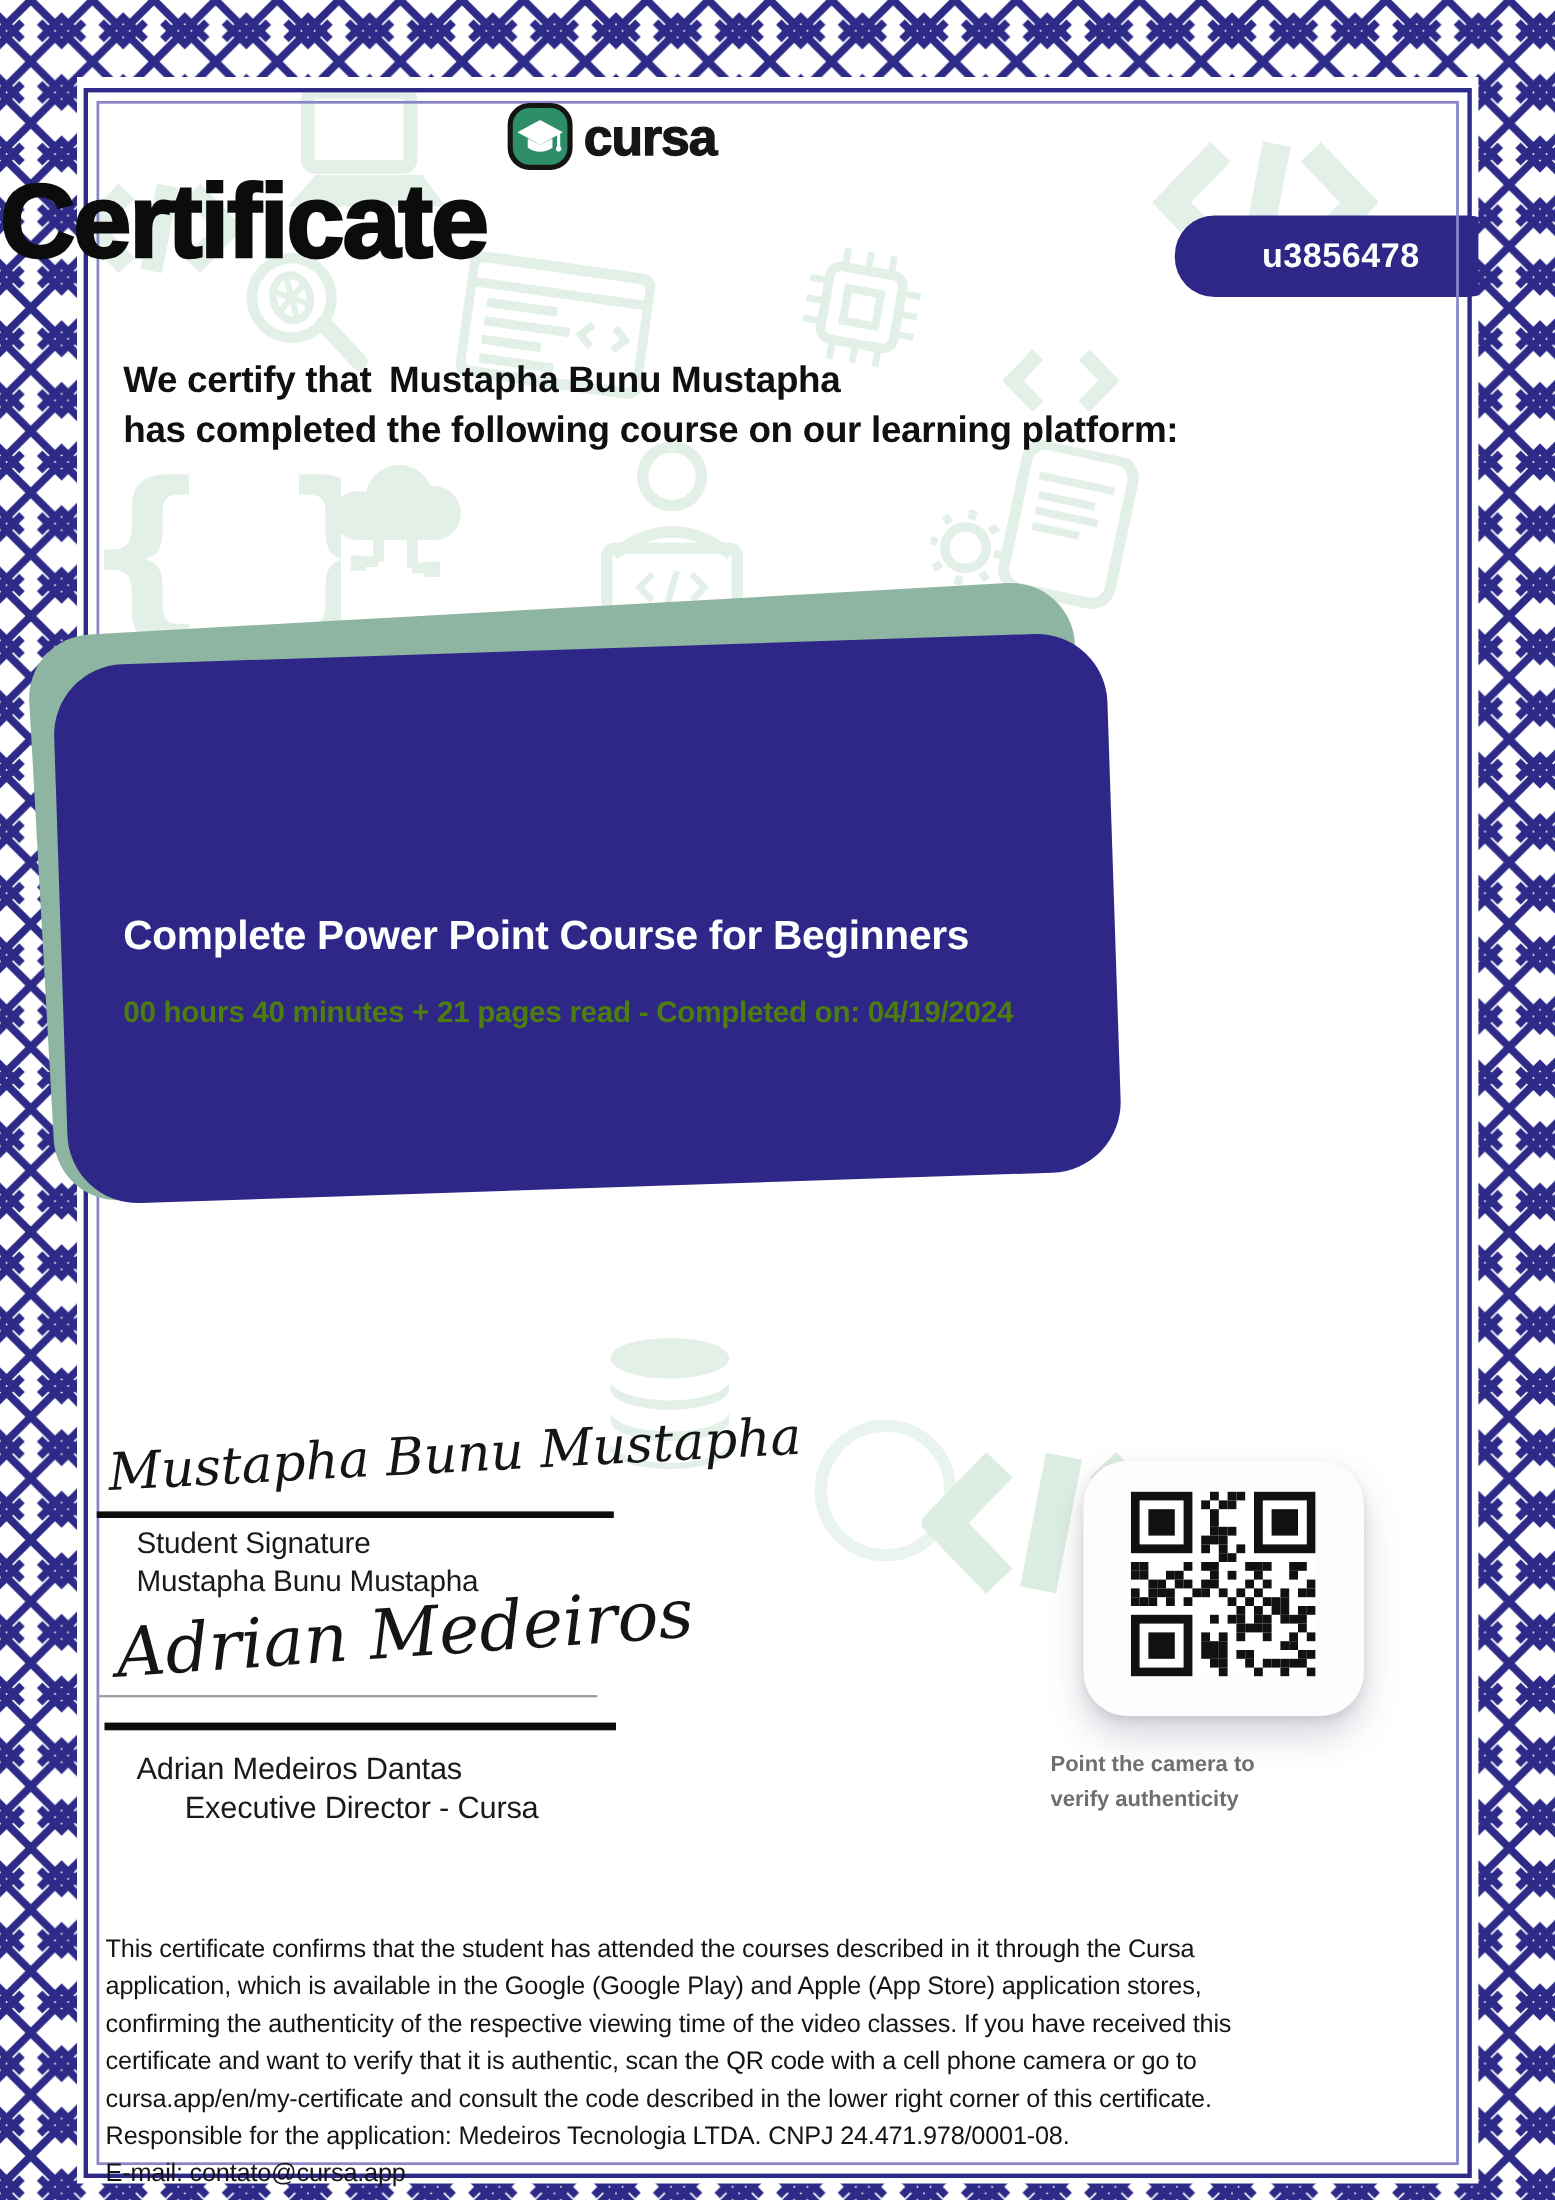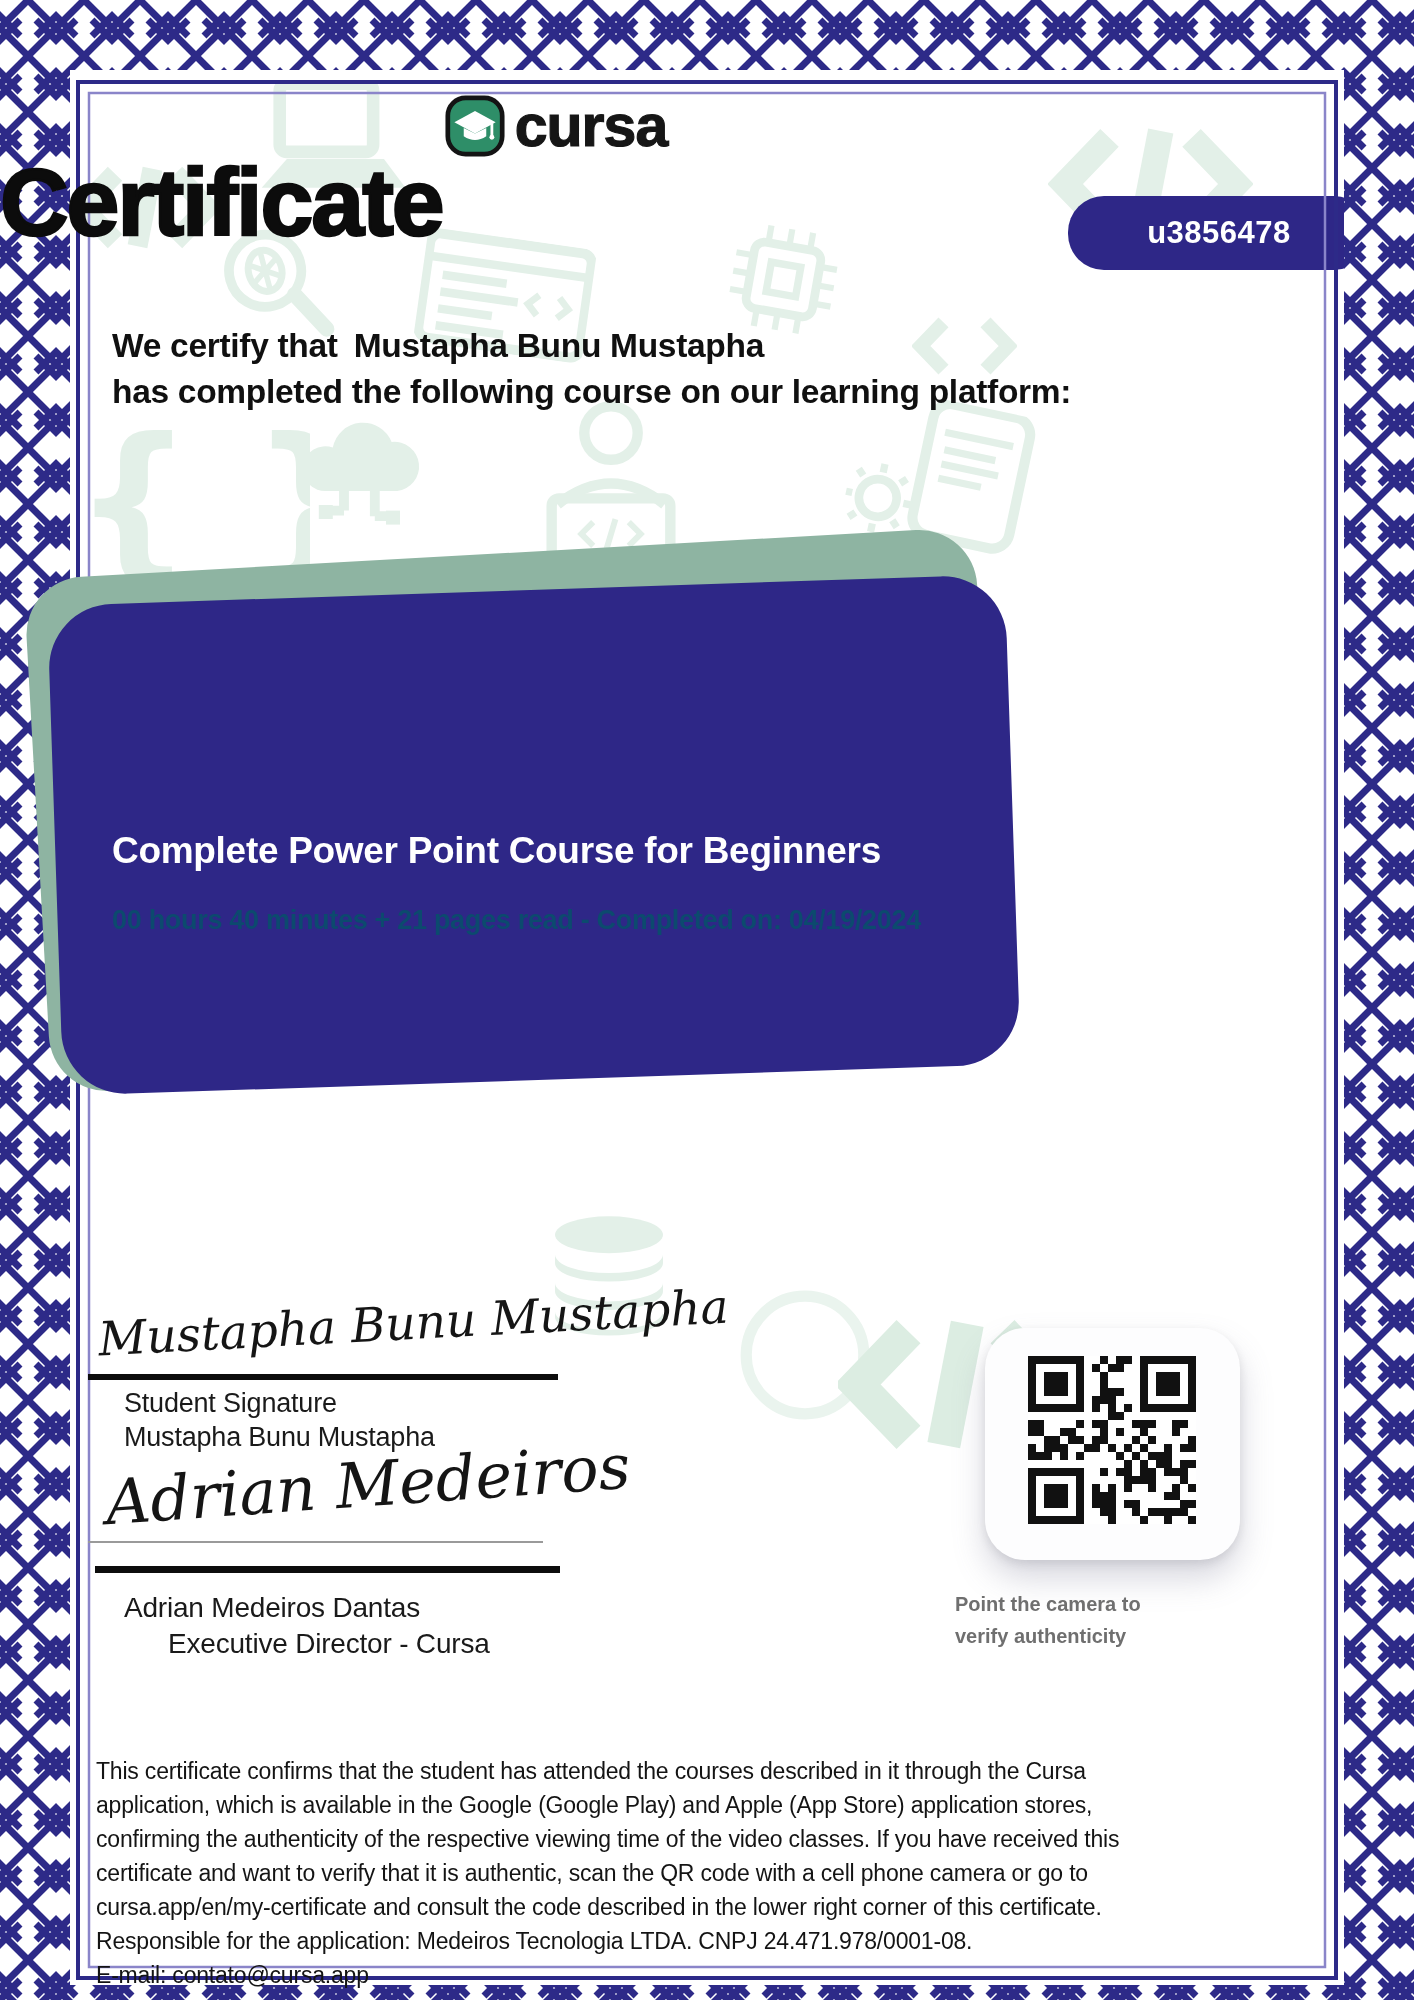"cursa" .logo-text { font-size: 59px -> 47px }
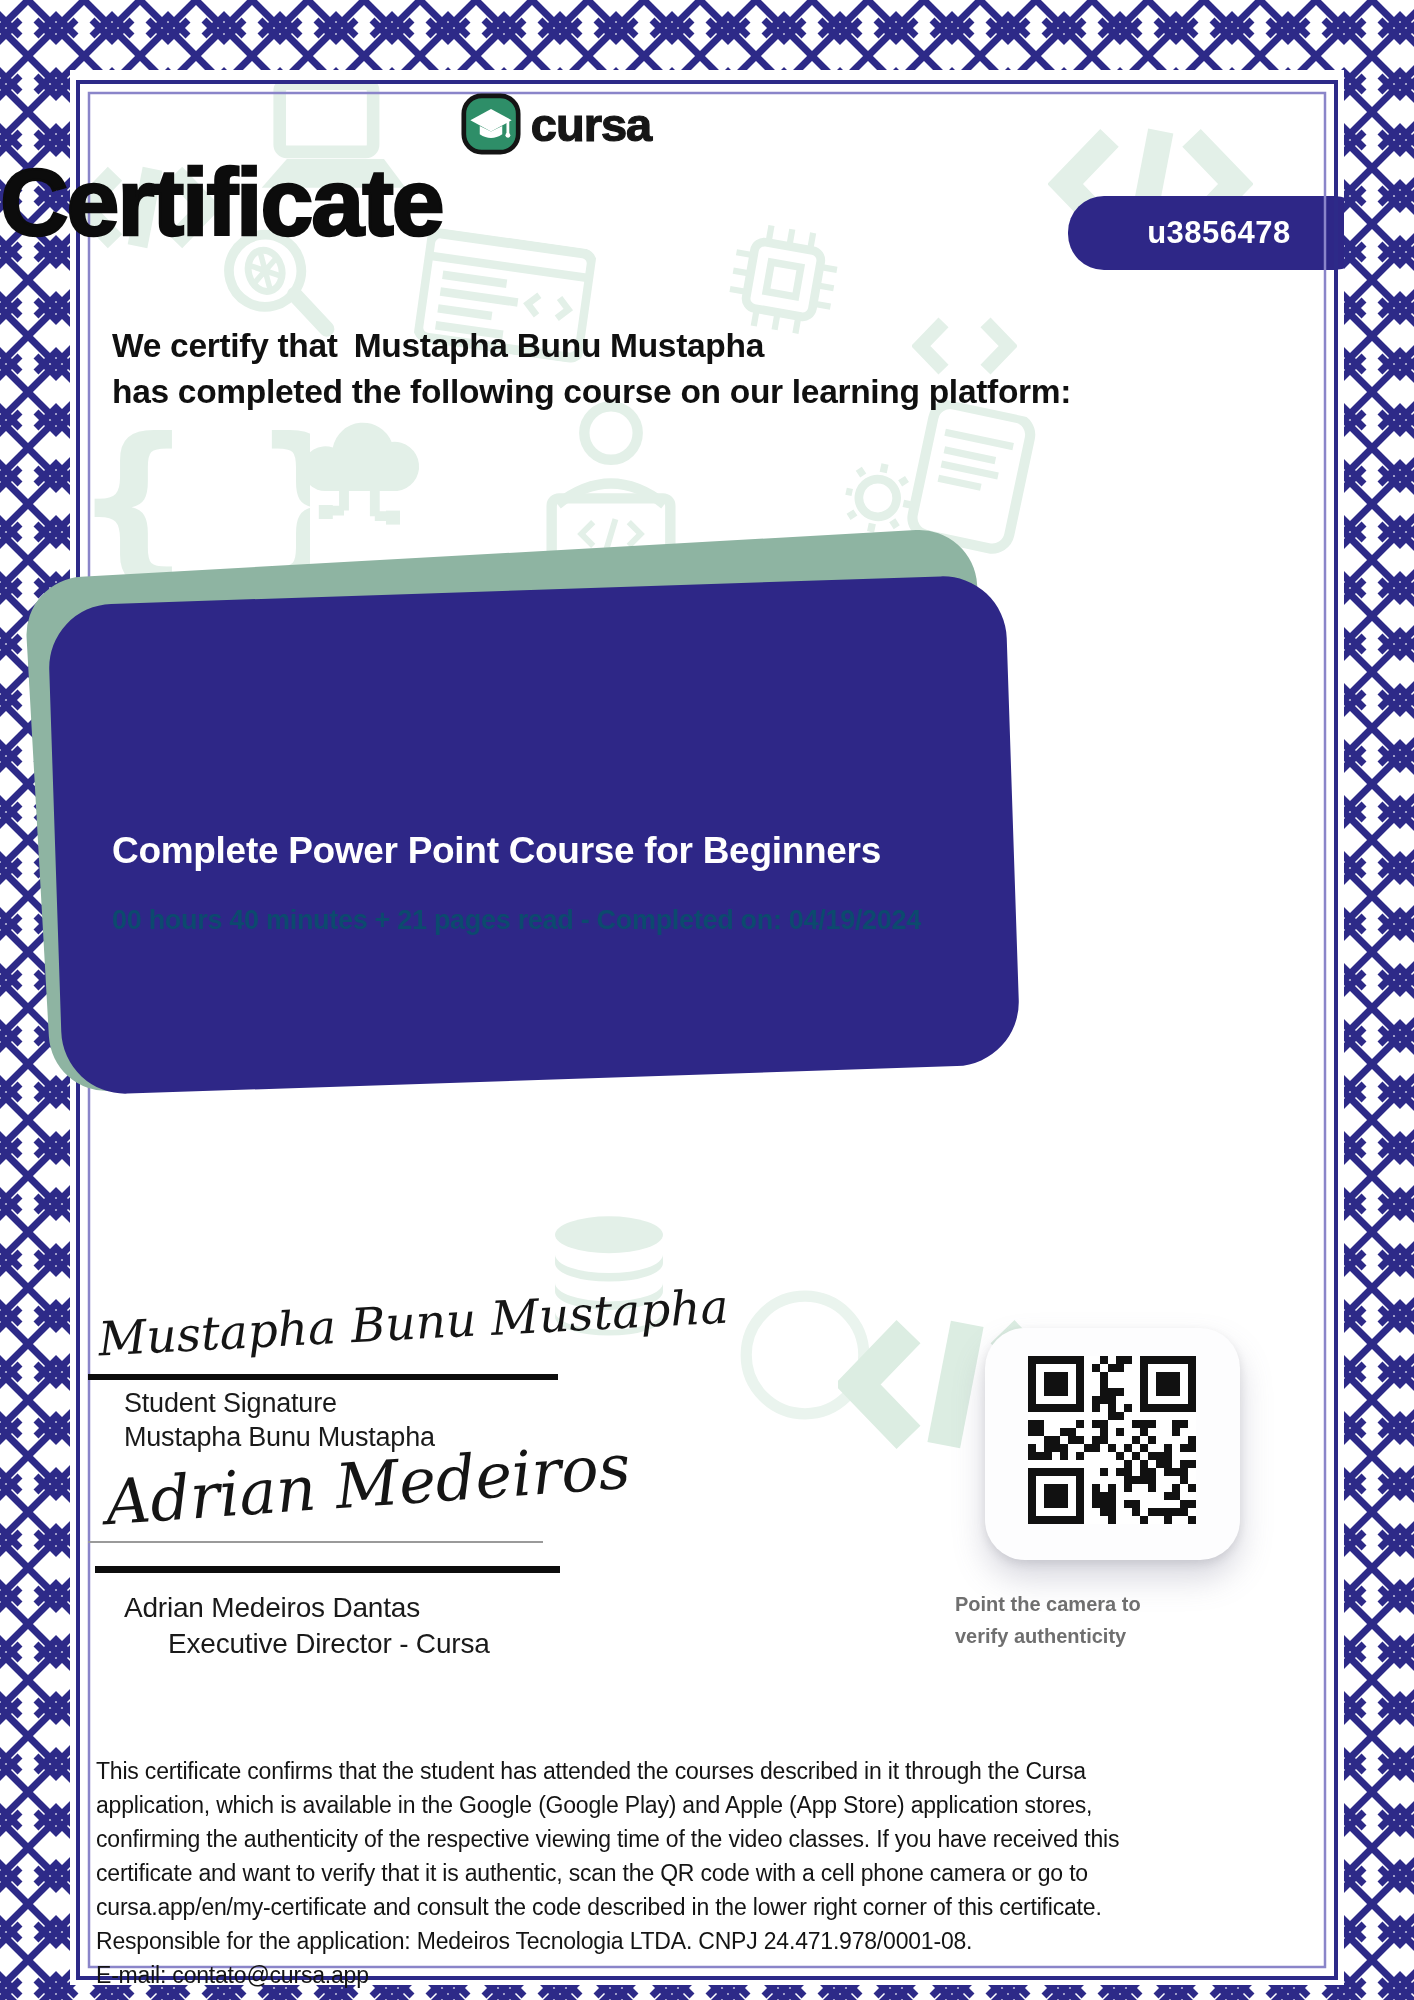"00 hours 40 minutes +" .course-details { color: #0c4a6e -> #4d7c0f }
